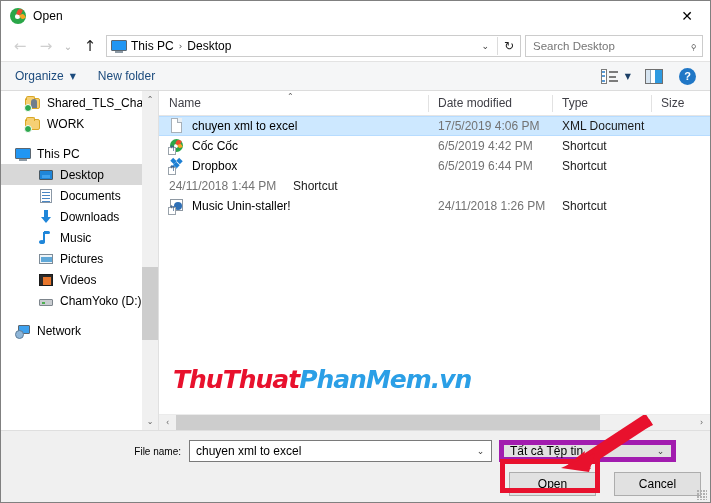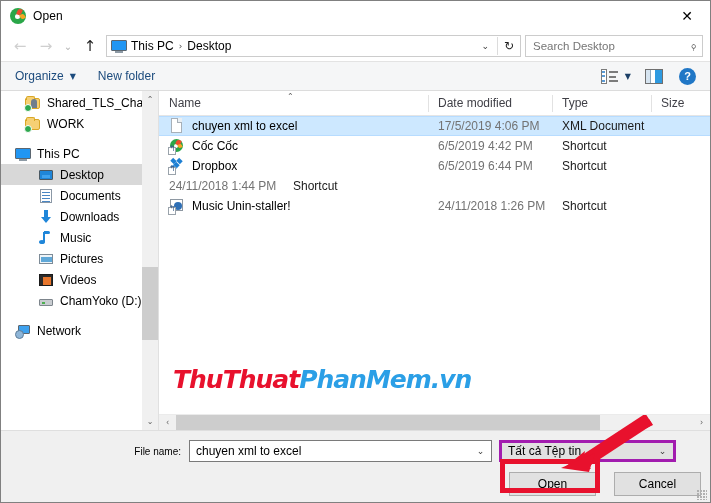"Tất cả Tệp tin" #filter-combo { border: 3px solid #a21caf -> 5px solid #a21caf }
